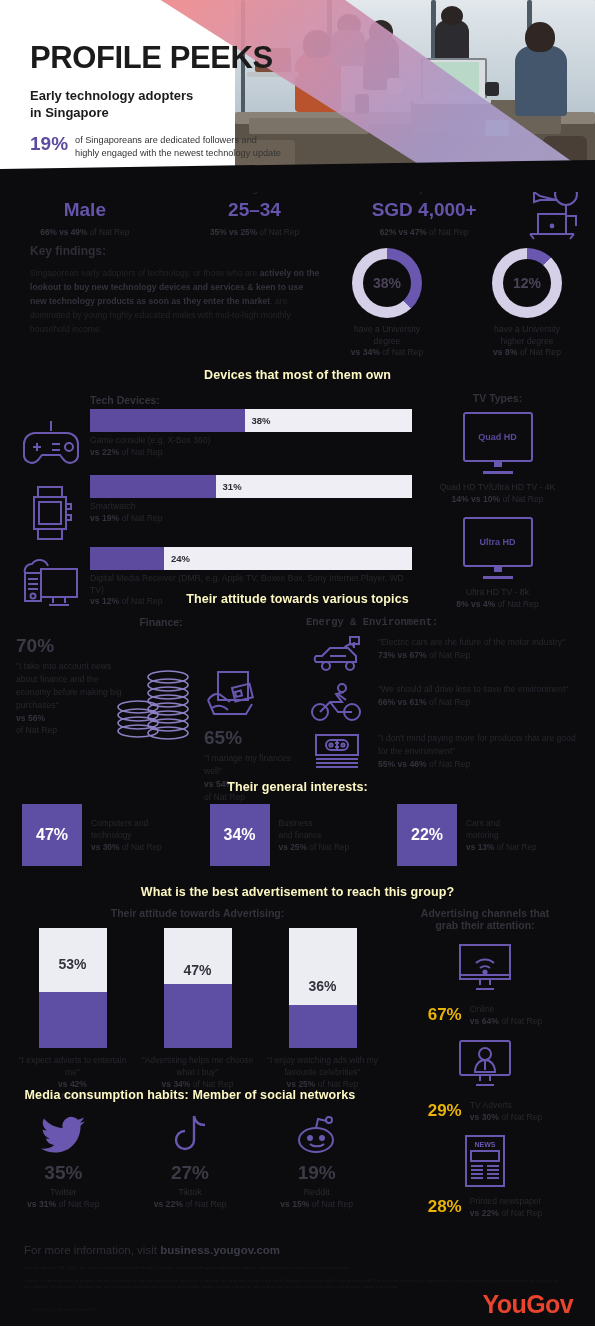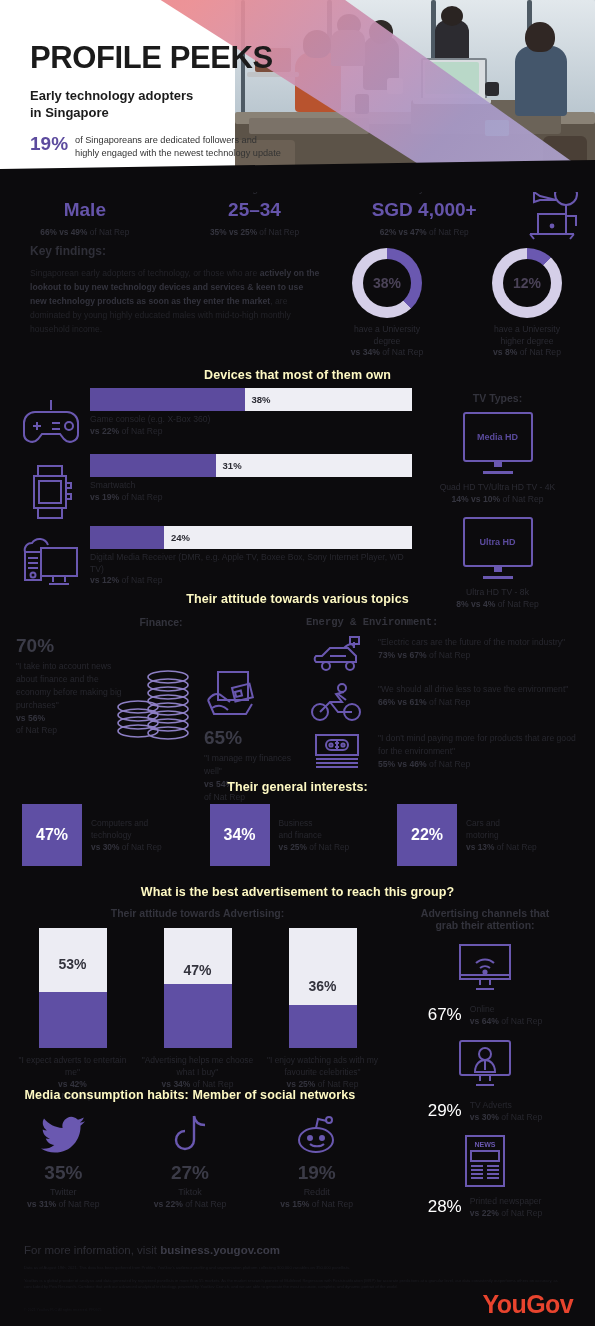"Tech Devices:" div.sub-head { html: none -> <div>Tech Devices:</div> }
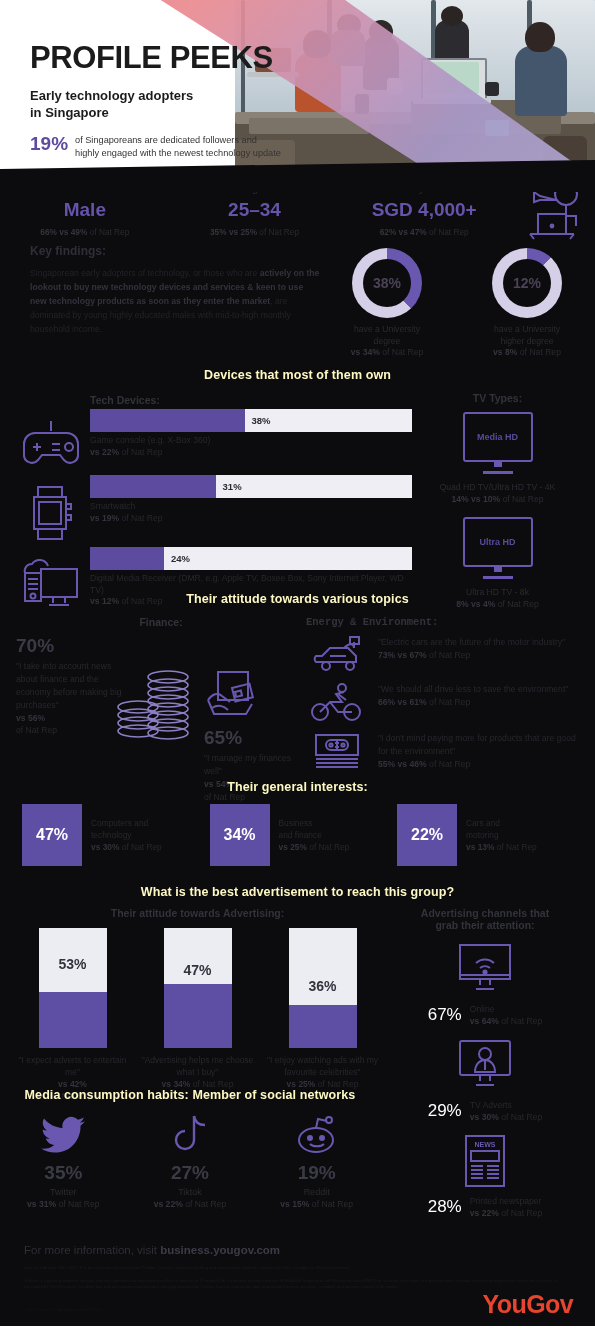"Media HD" span.tv-lab { text: Media -> Quad }
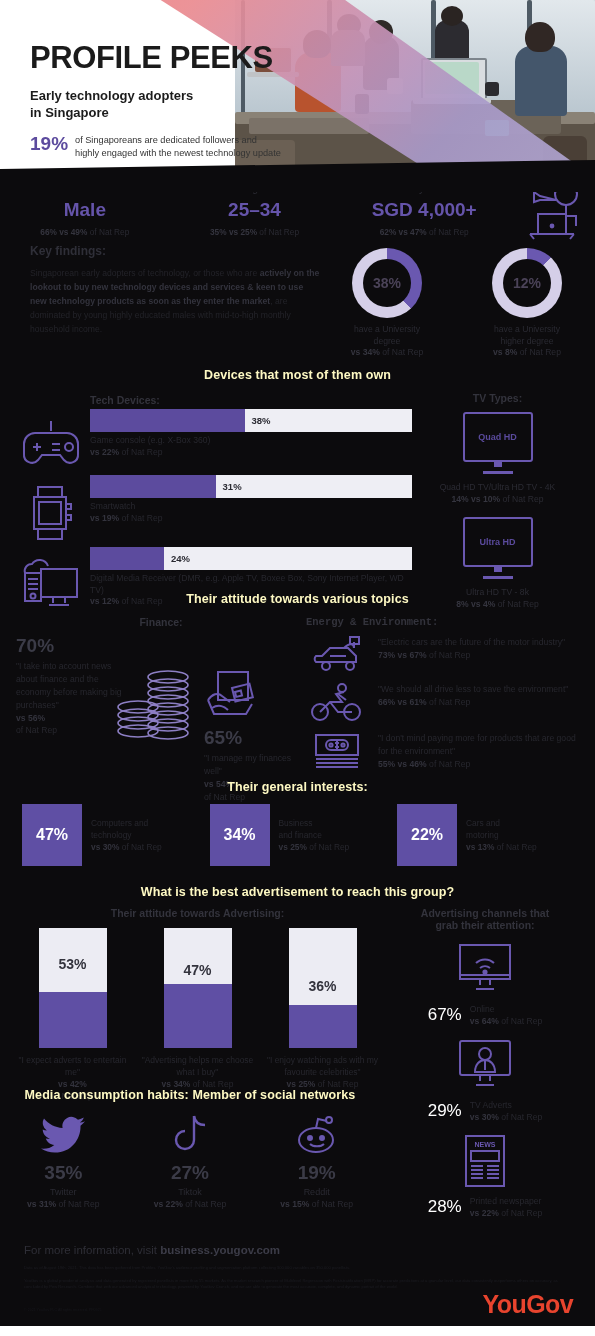"67%" .ch-pct { color: #ffffff -> #eab308; font-weight: normal -> bold }
